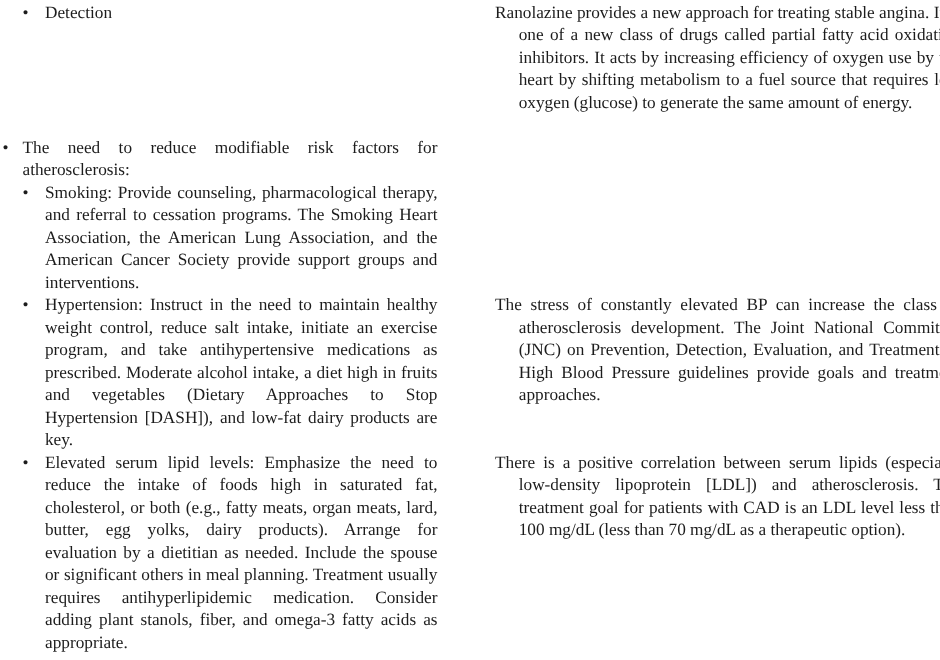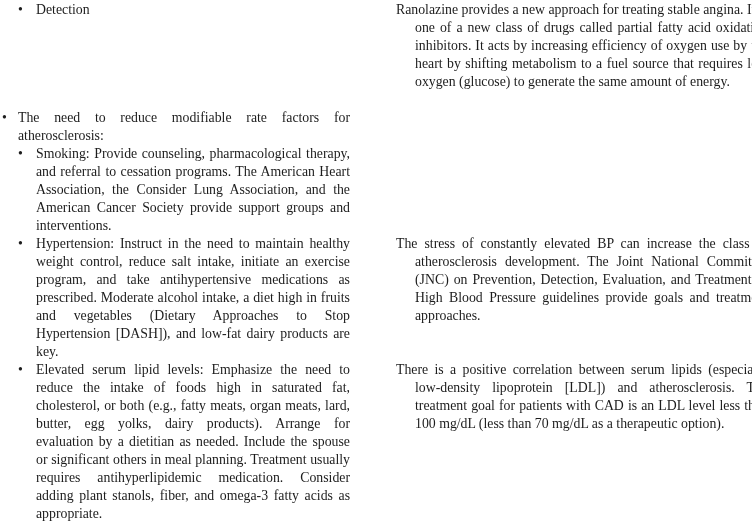"The need to reduce modifiable" span { text: rate -> risk }
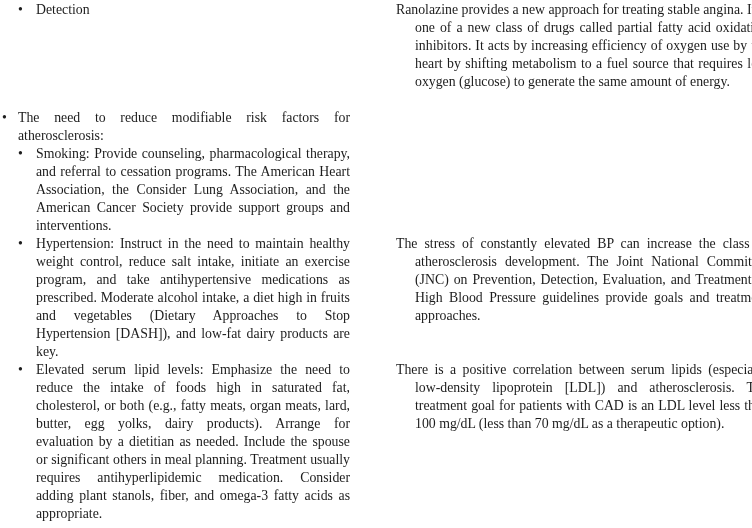"Smoking: Provide counseling," span { text: American Heart Association, the Consider -> Smoking Heart Association, the American }
